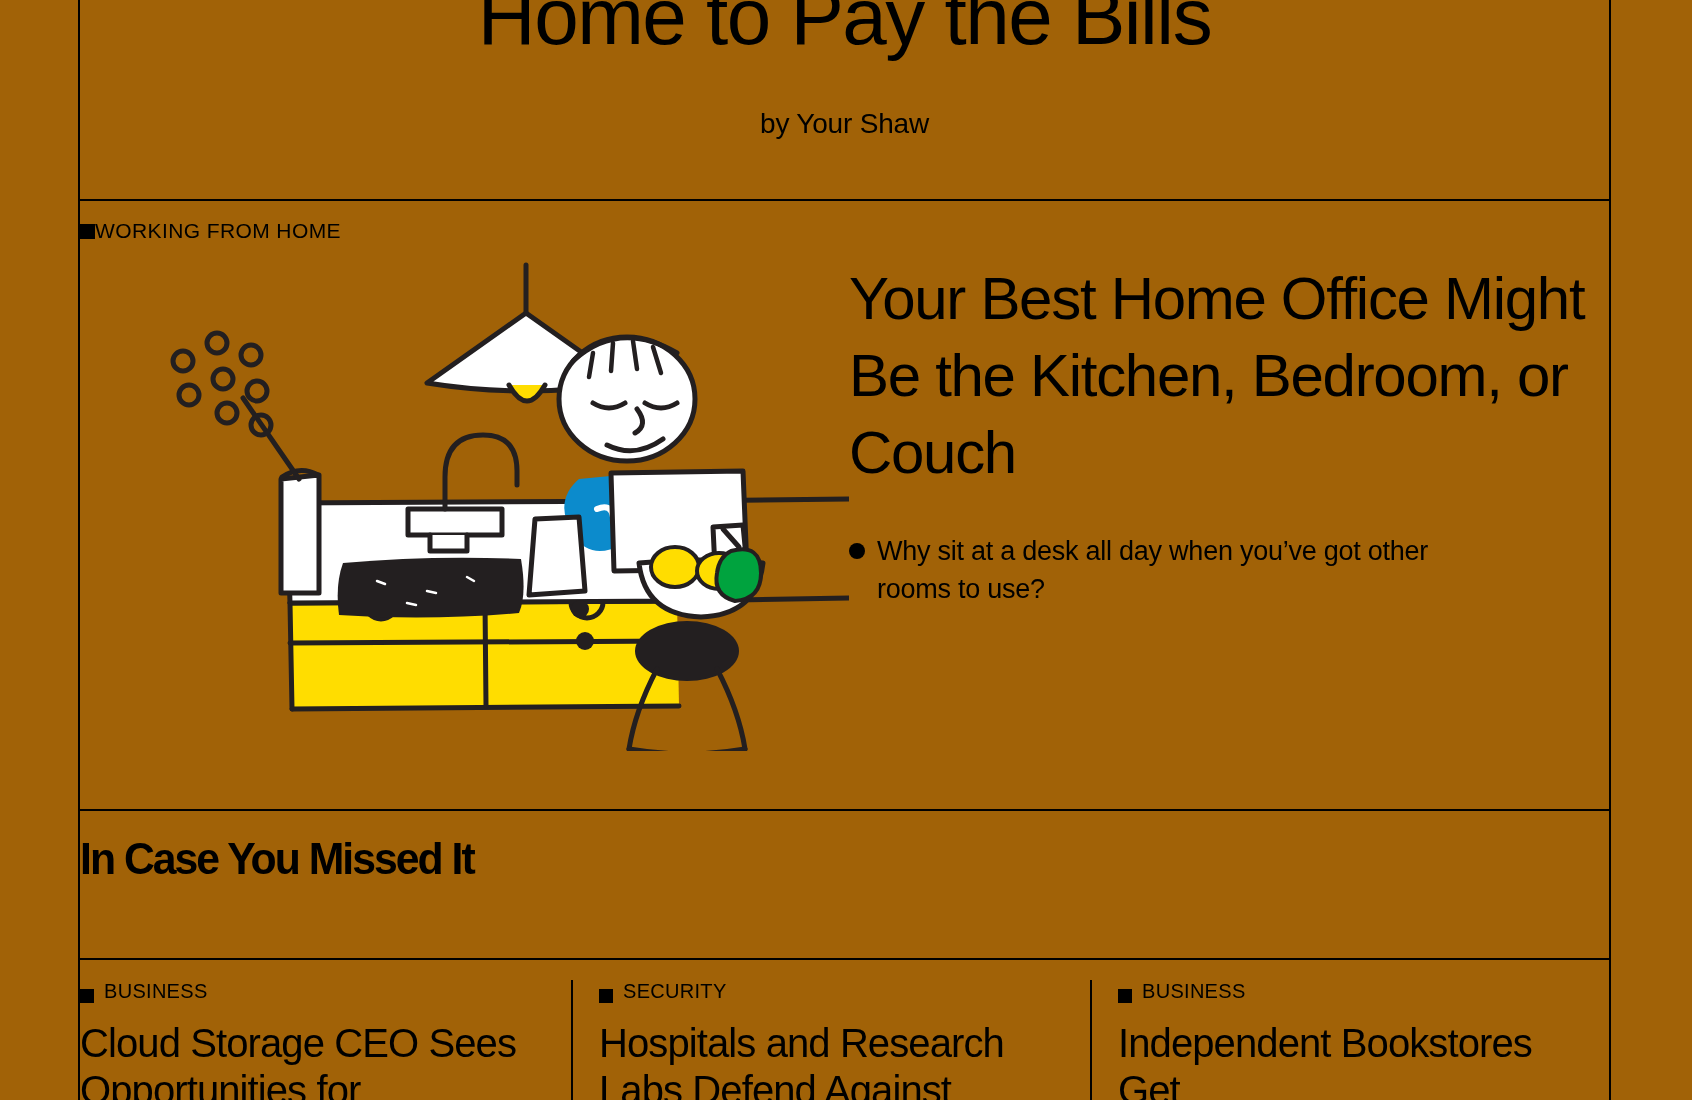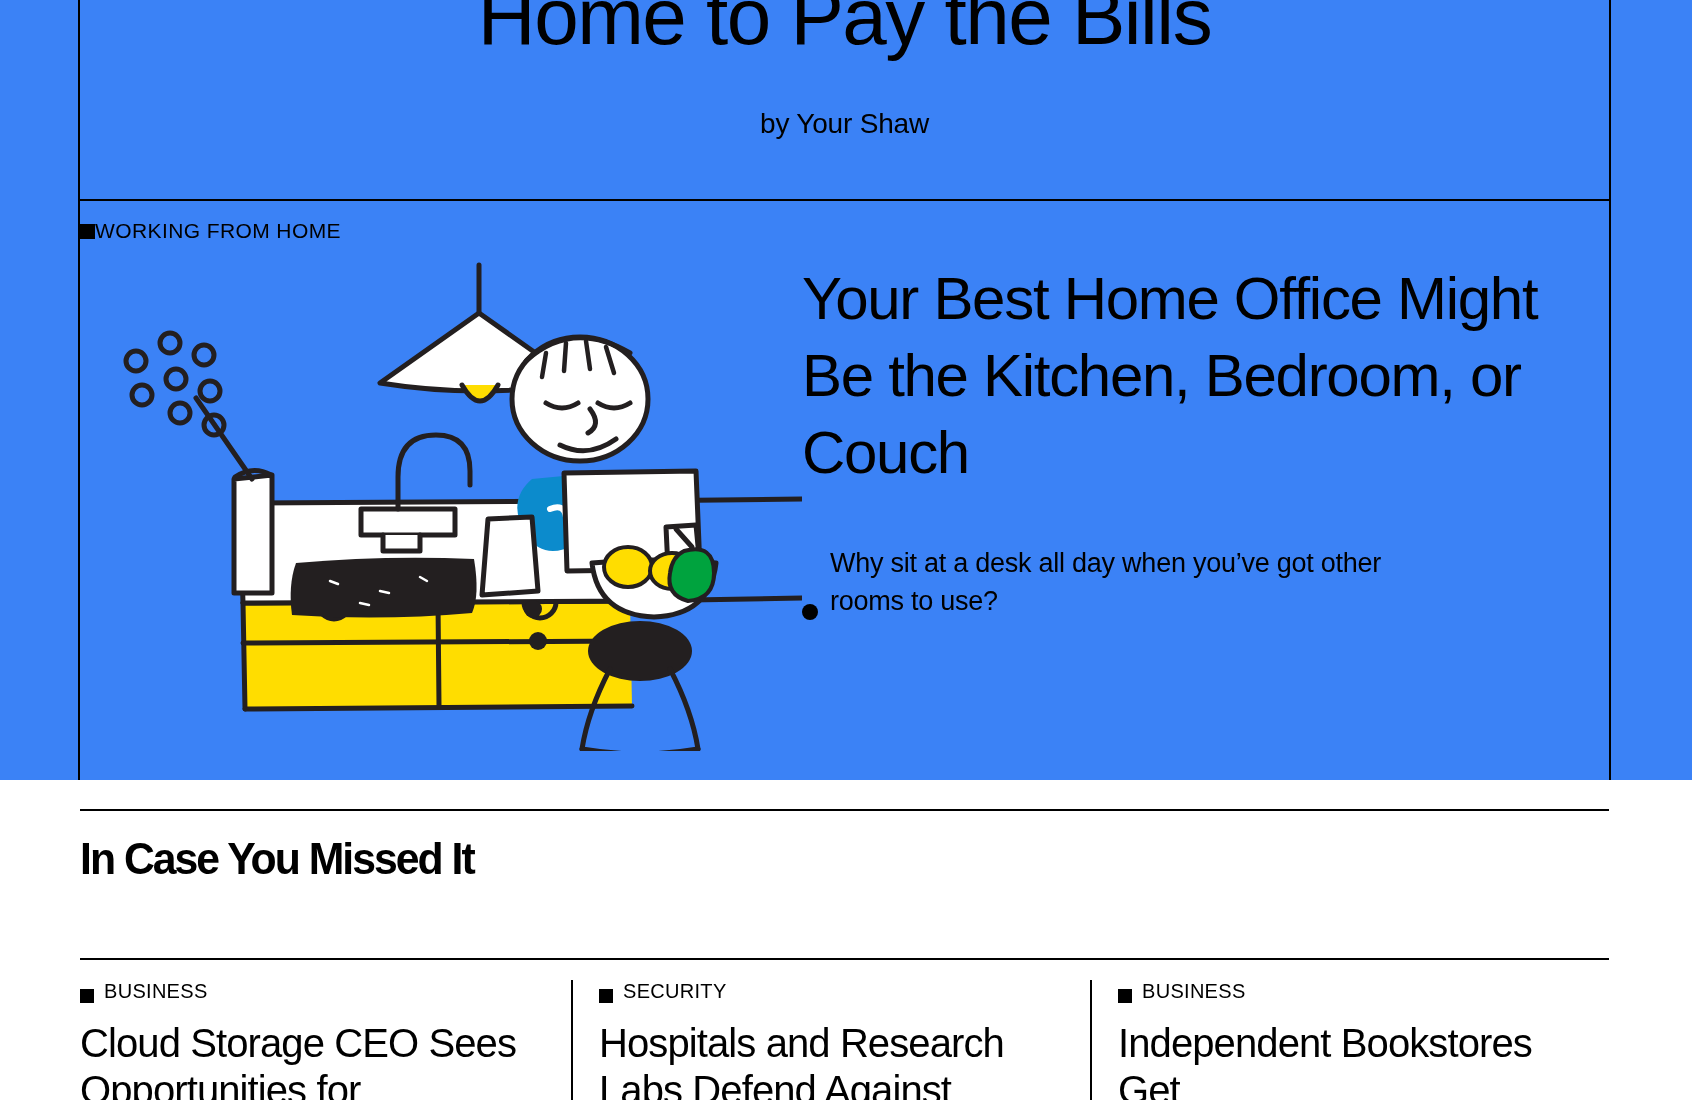"Home to Pay the Bills" .page { background: #3b82f6 -> #a16207; height: 780px -> 1100px }
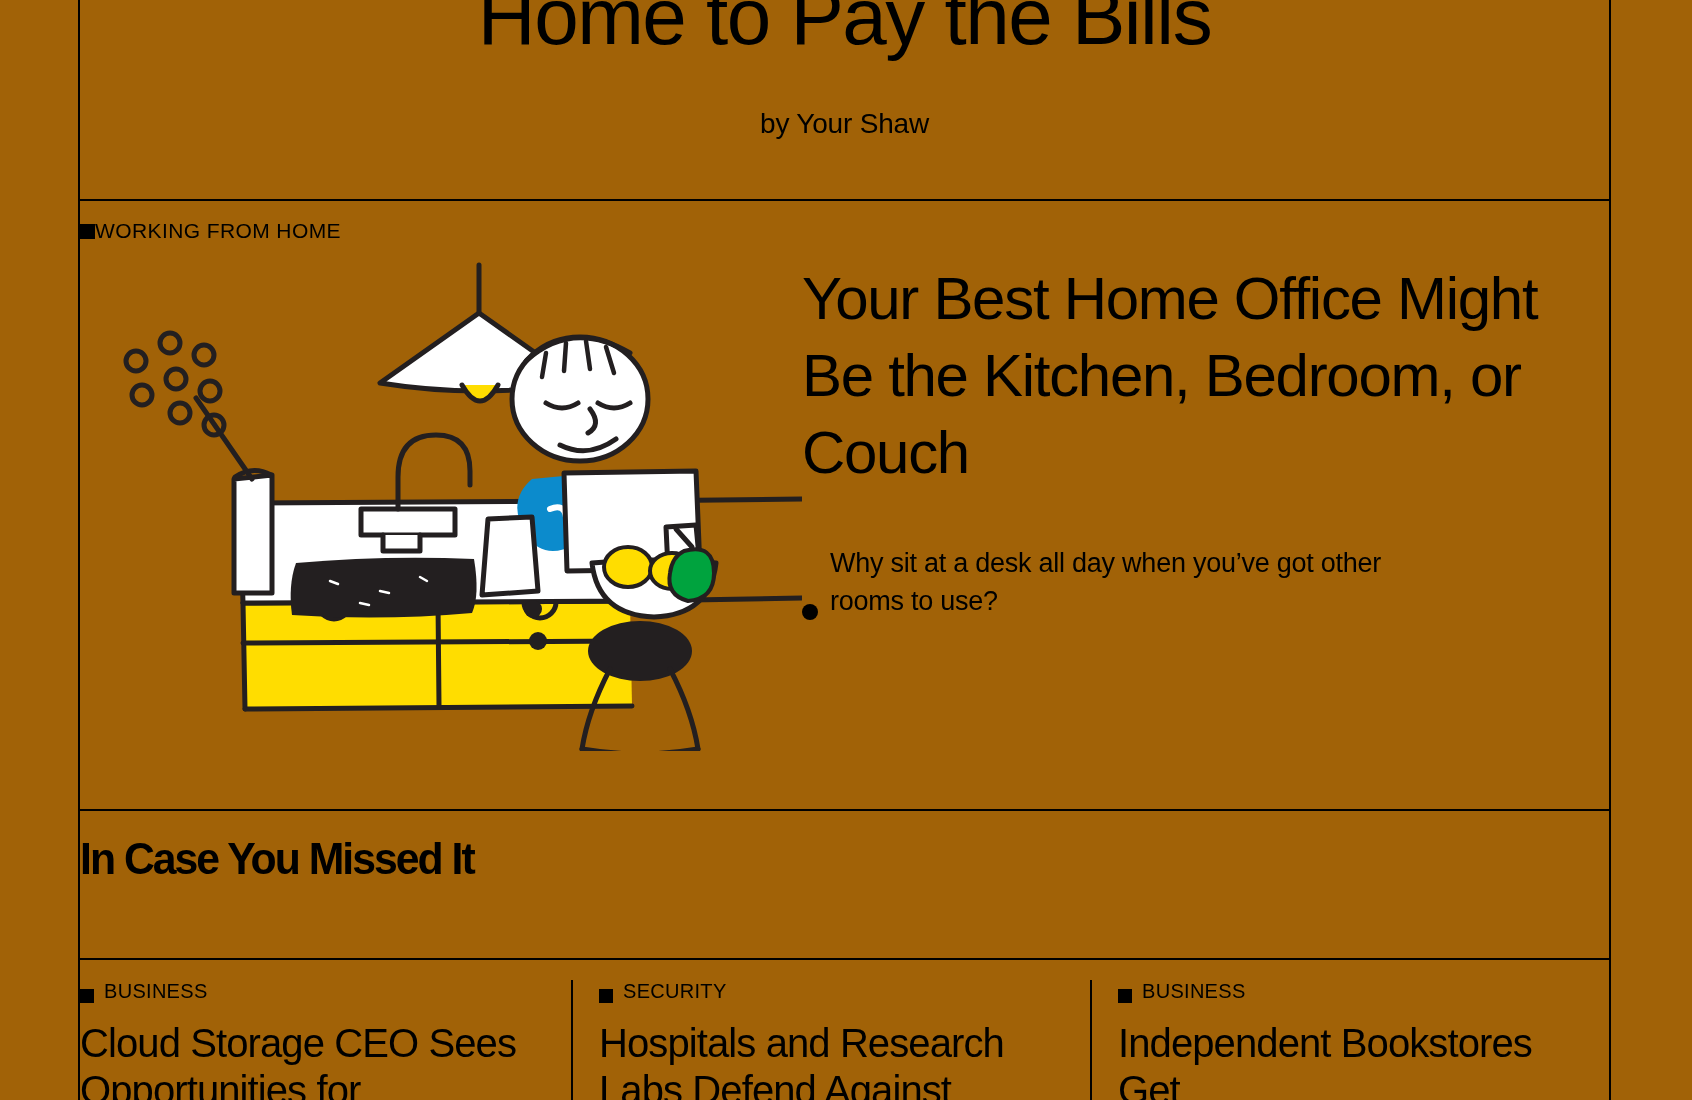"Your Best Home Office Might" .lead { padding-left: none -> 47px }
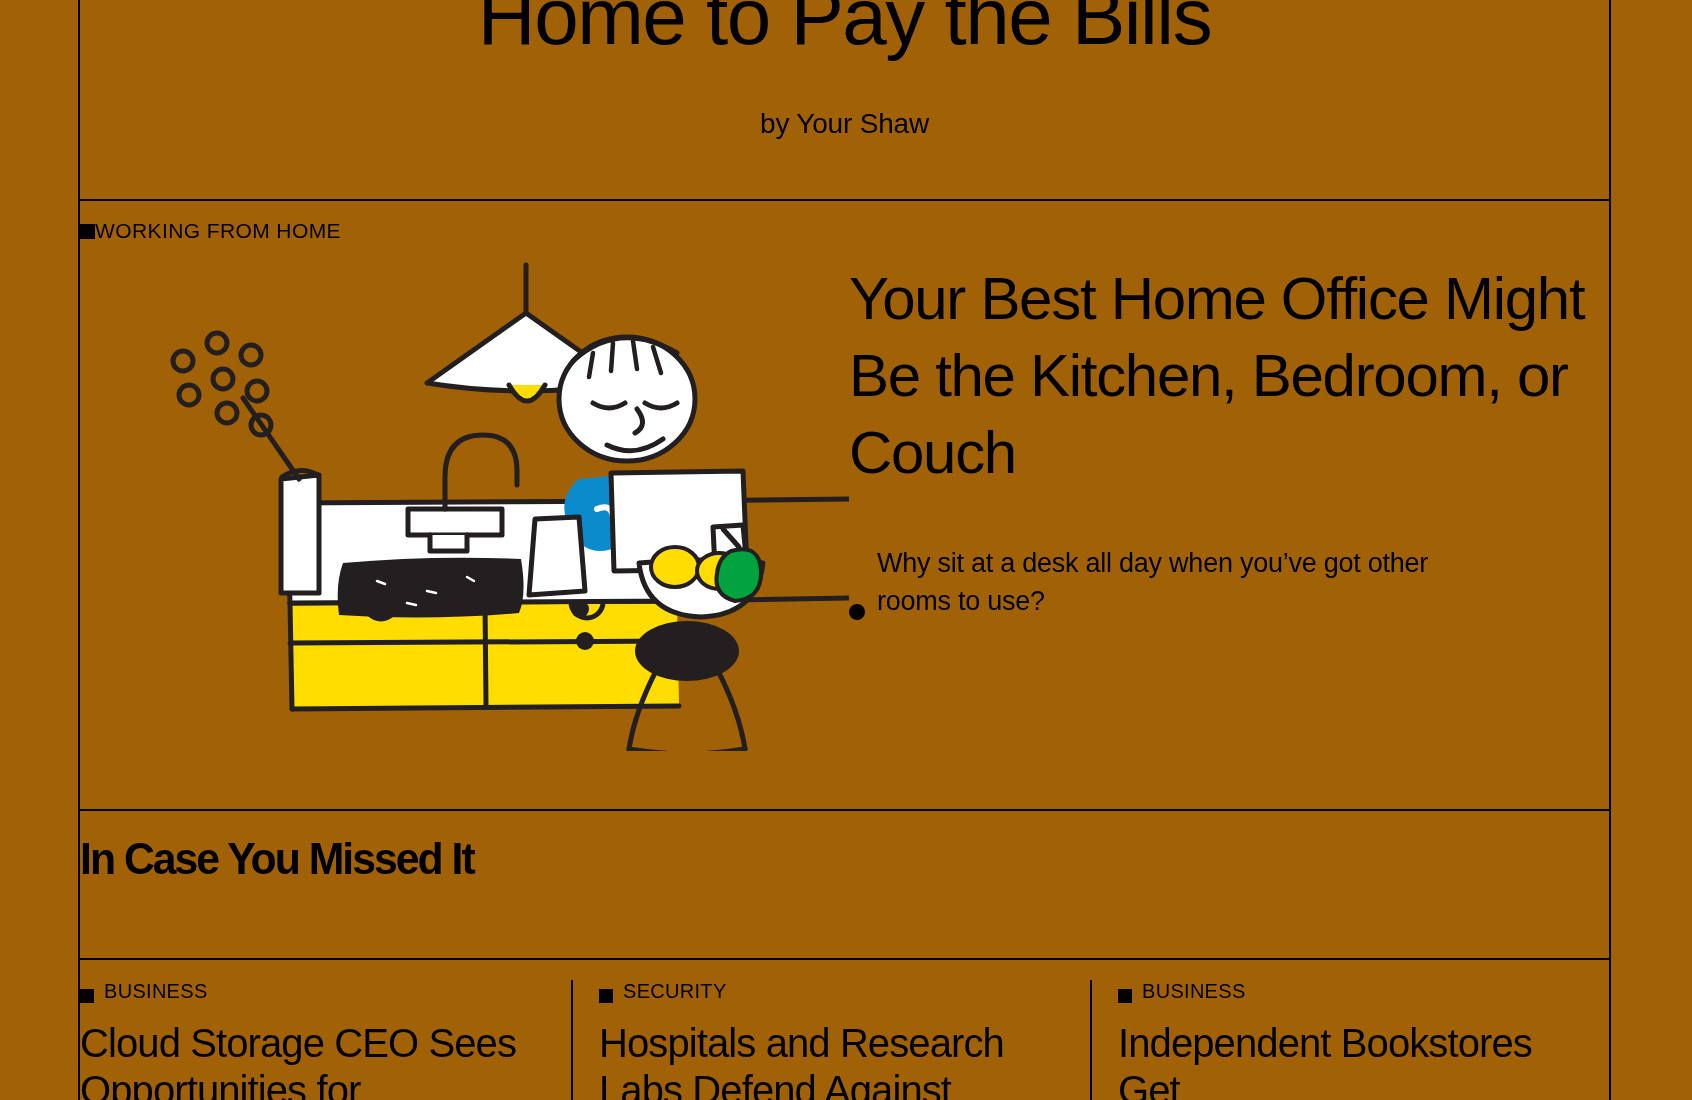"Why sit at a desk" .lead-summary { align-items: flex-end -> none; margin-top: 52px -> 40px }
